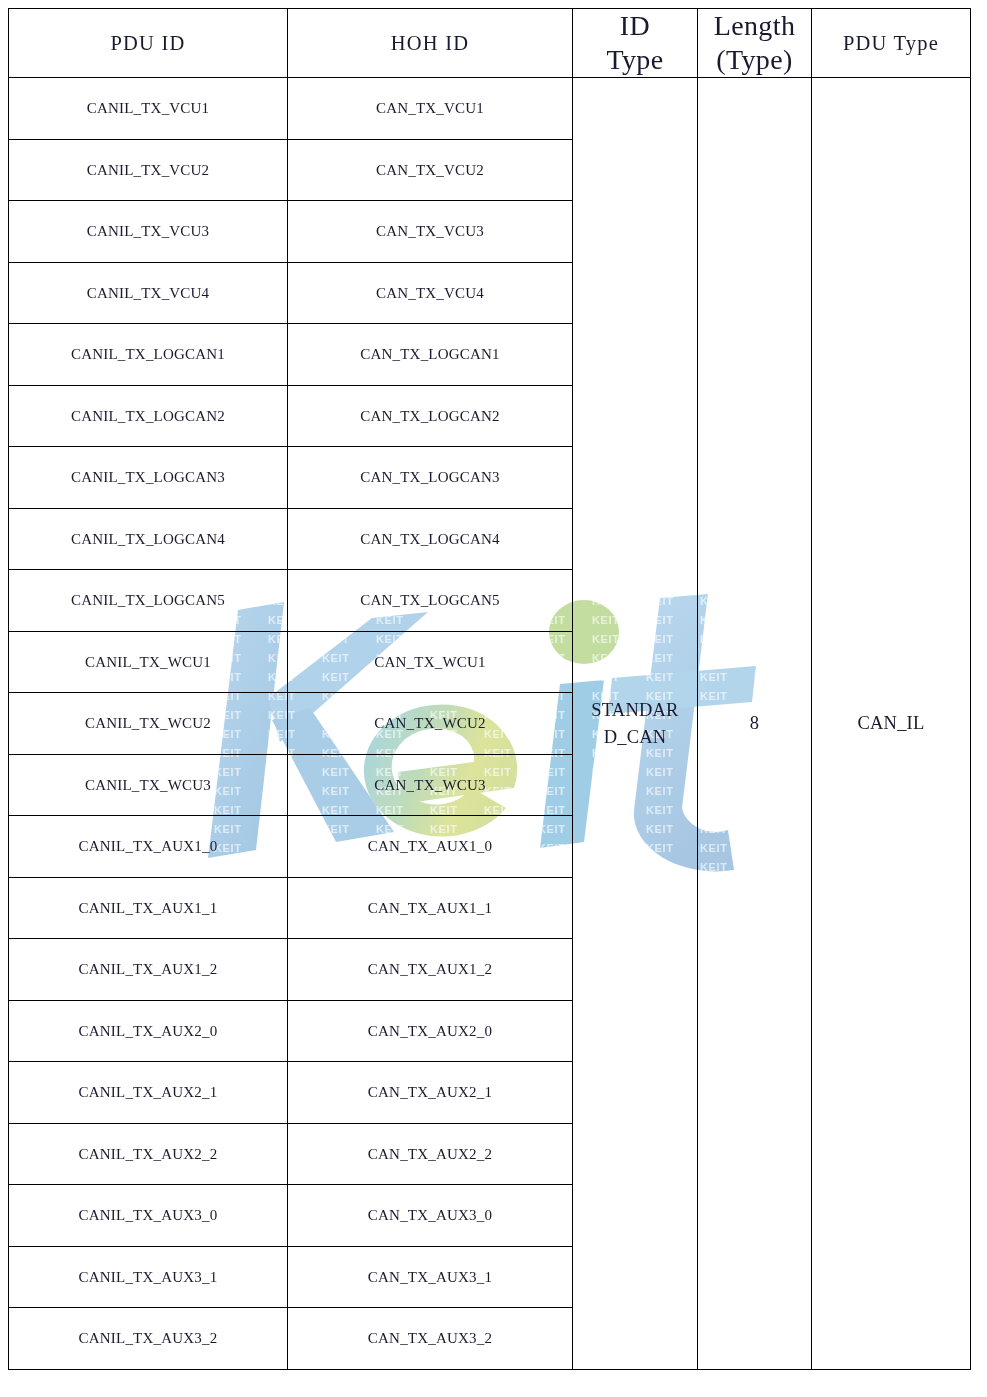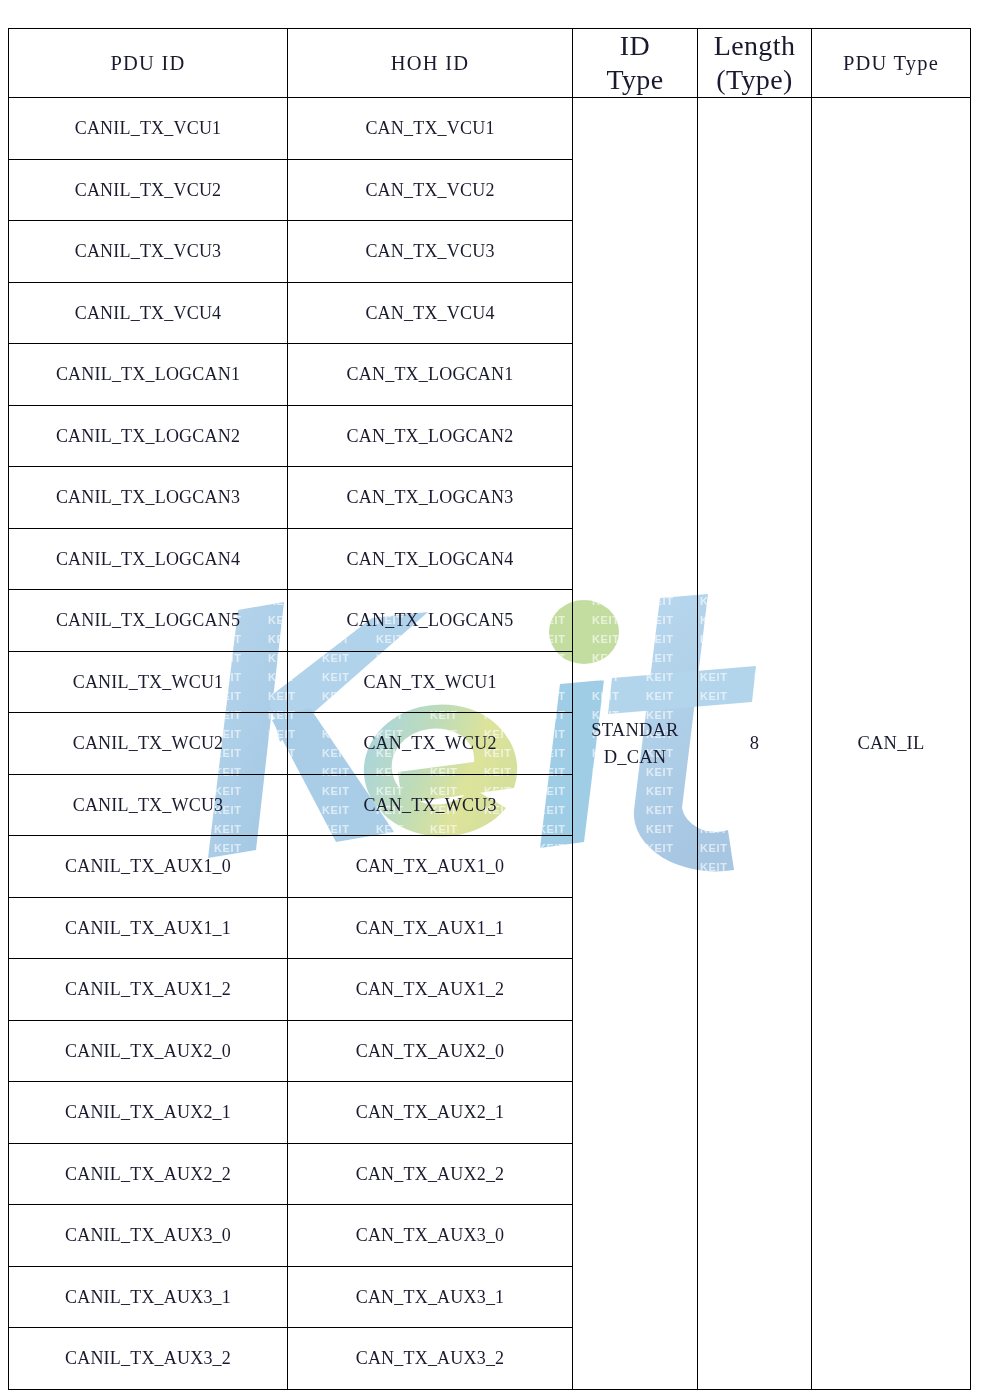"PDU ID" #pdu-table-wrap { top: 28px -> 8px }
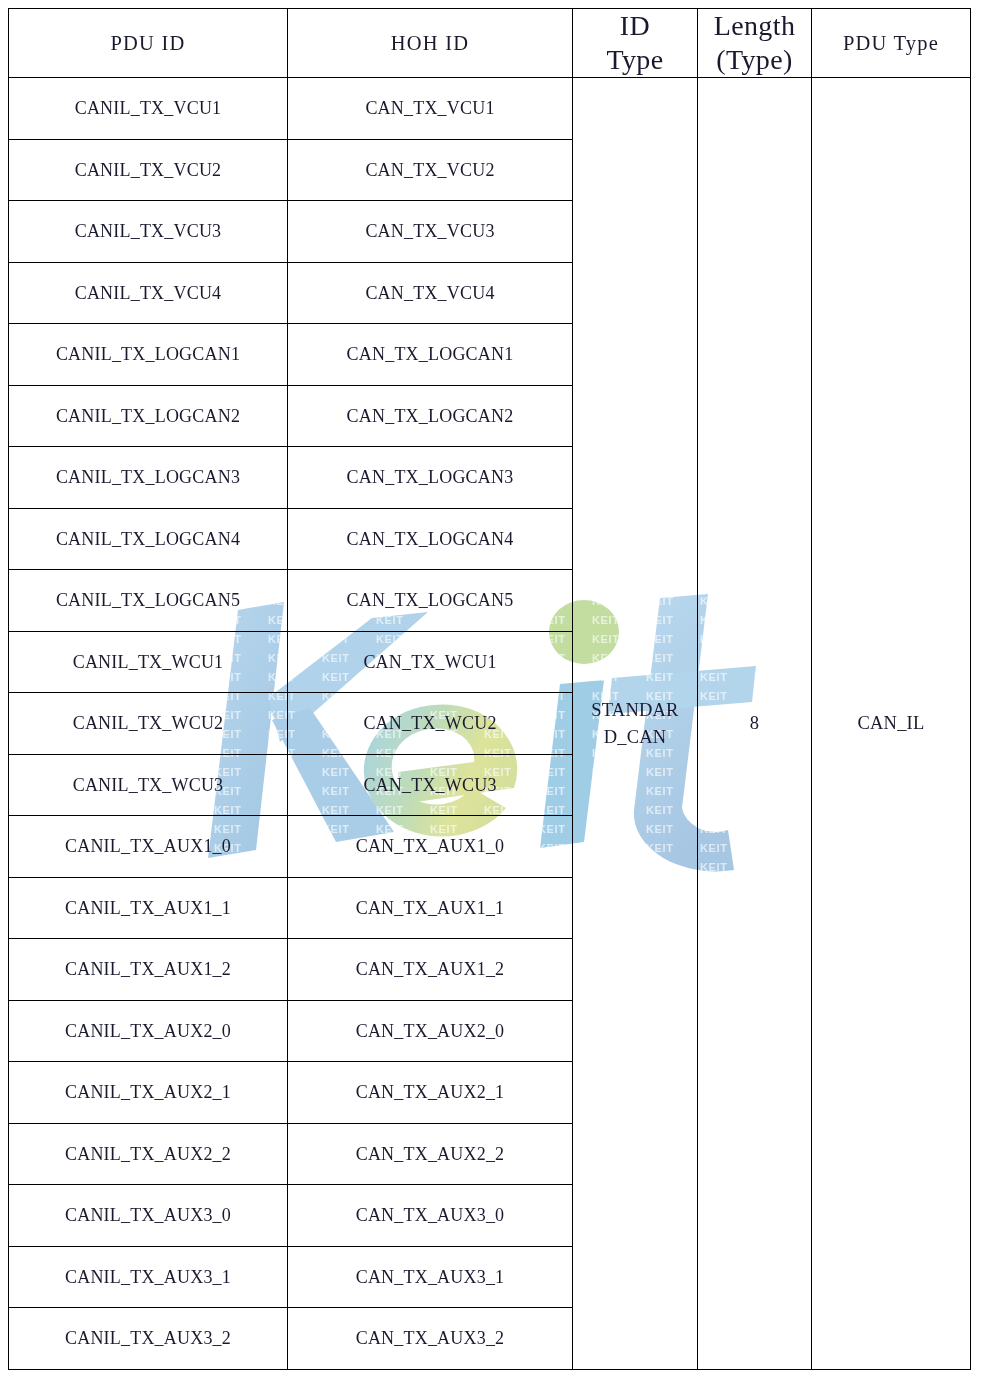"CANIL_TX_VCU1" tbody td { font-size: 18px -> 15px }
